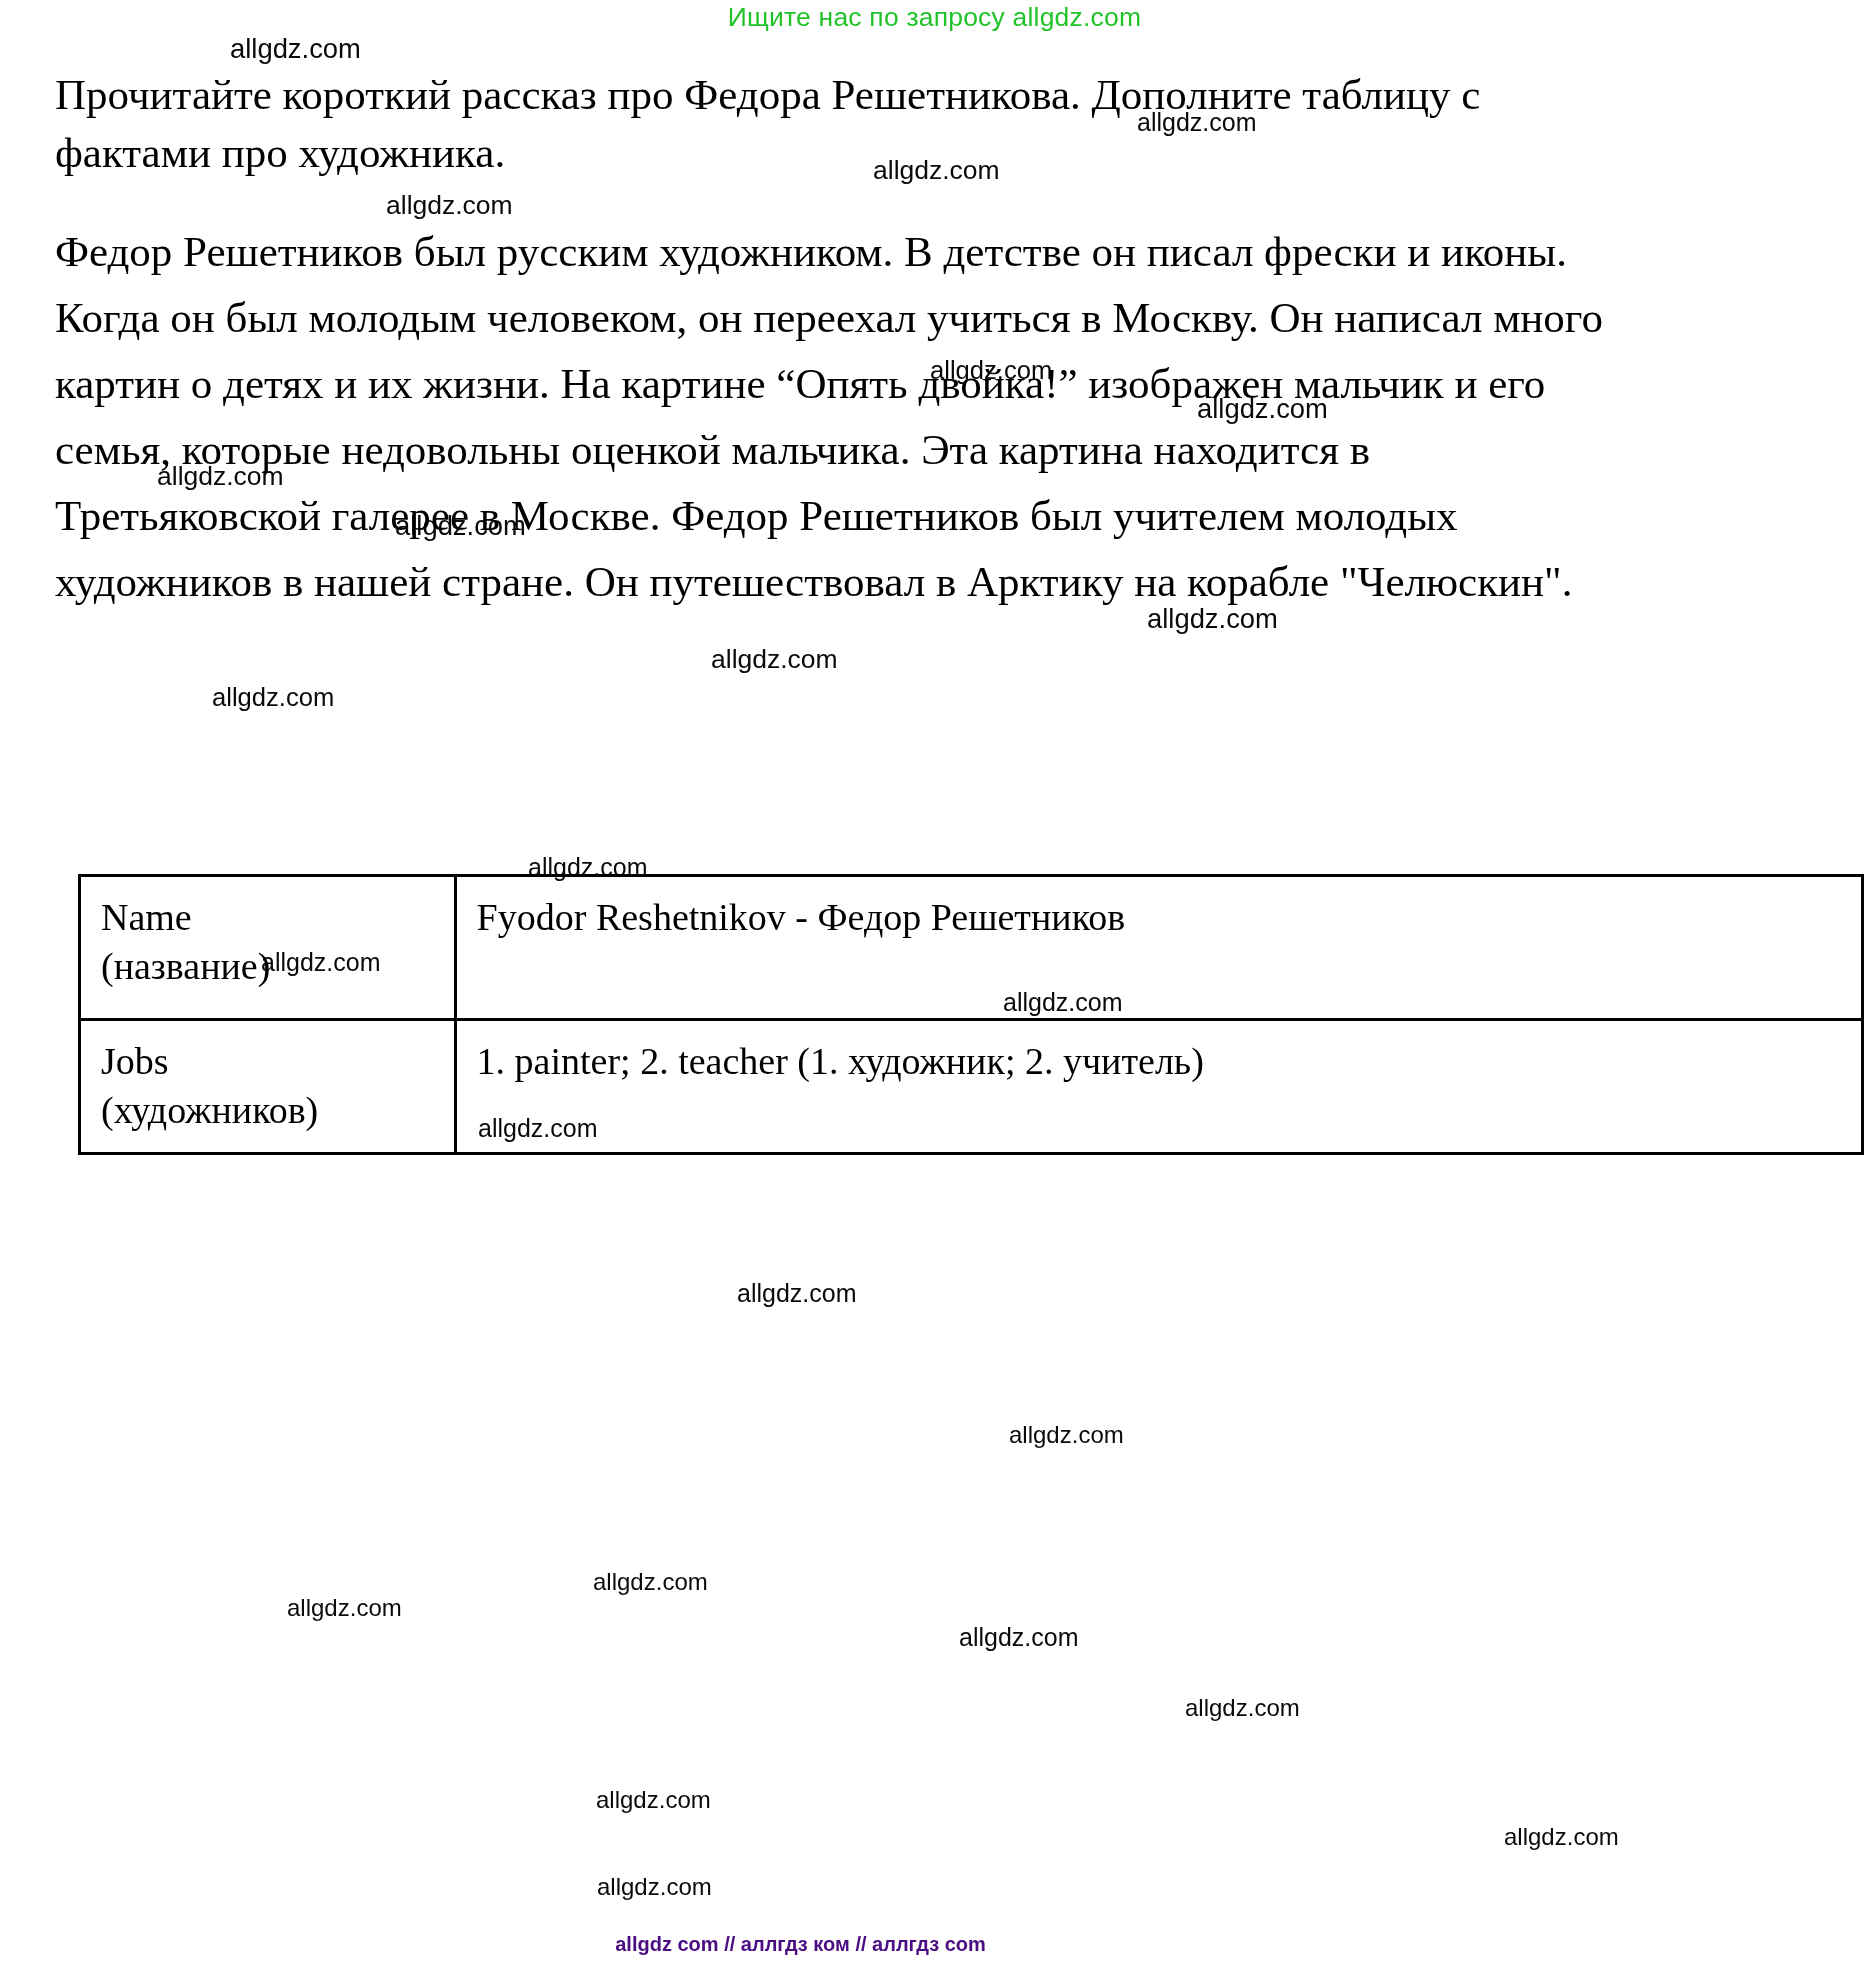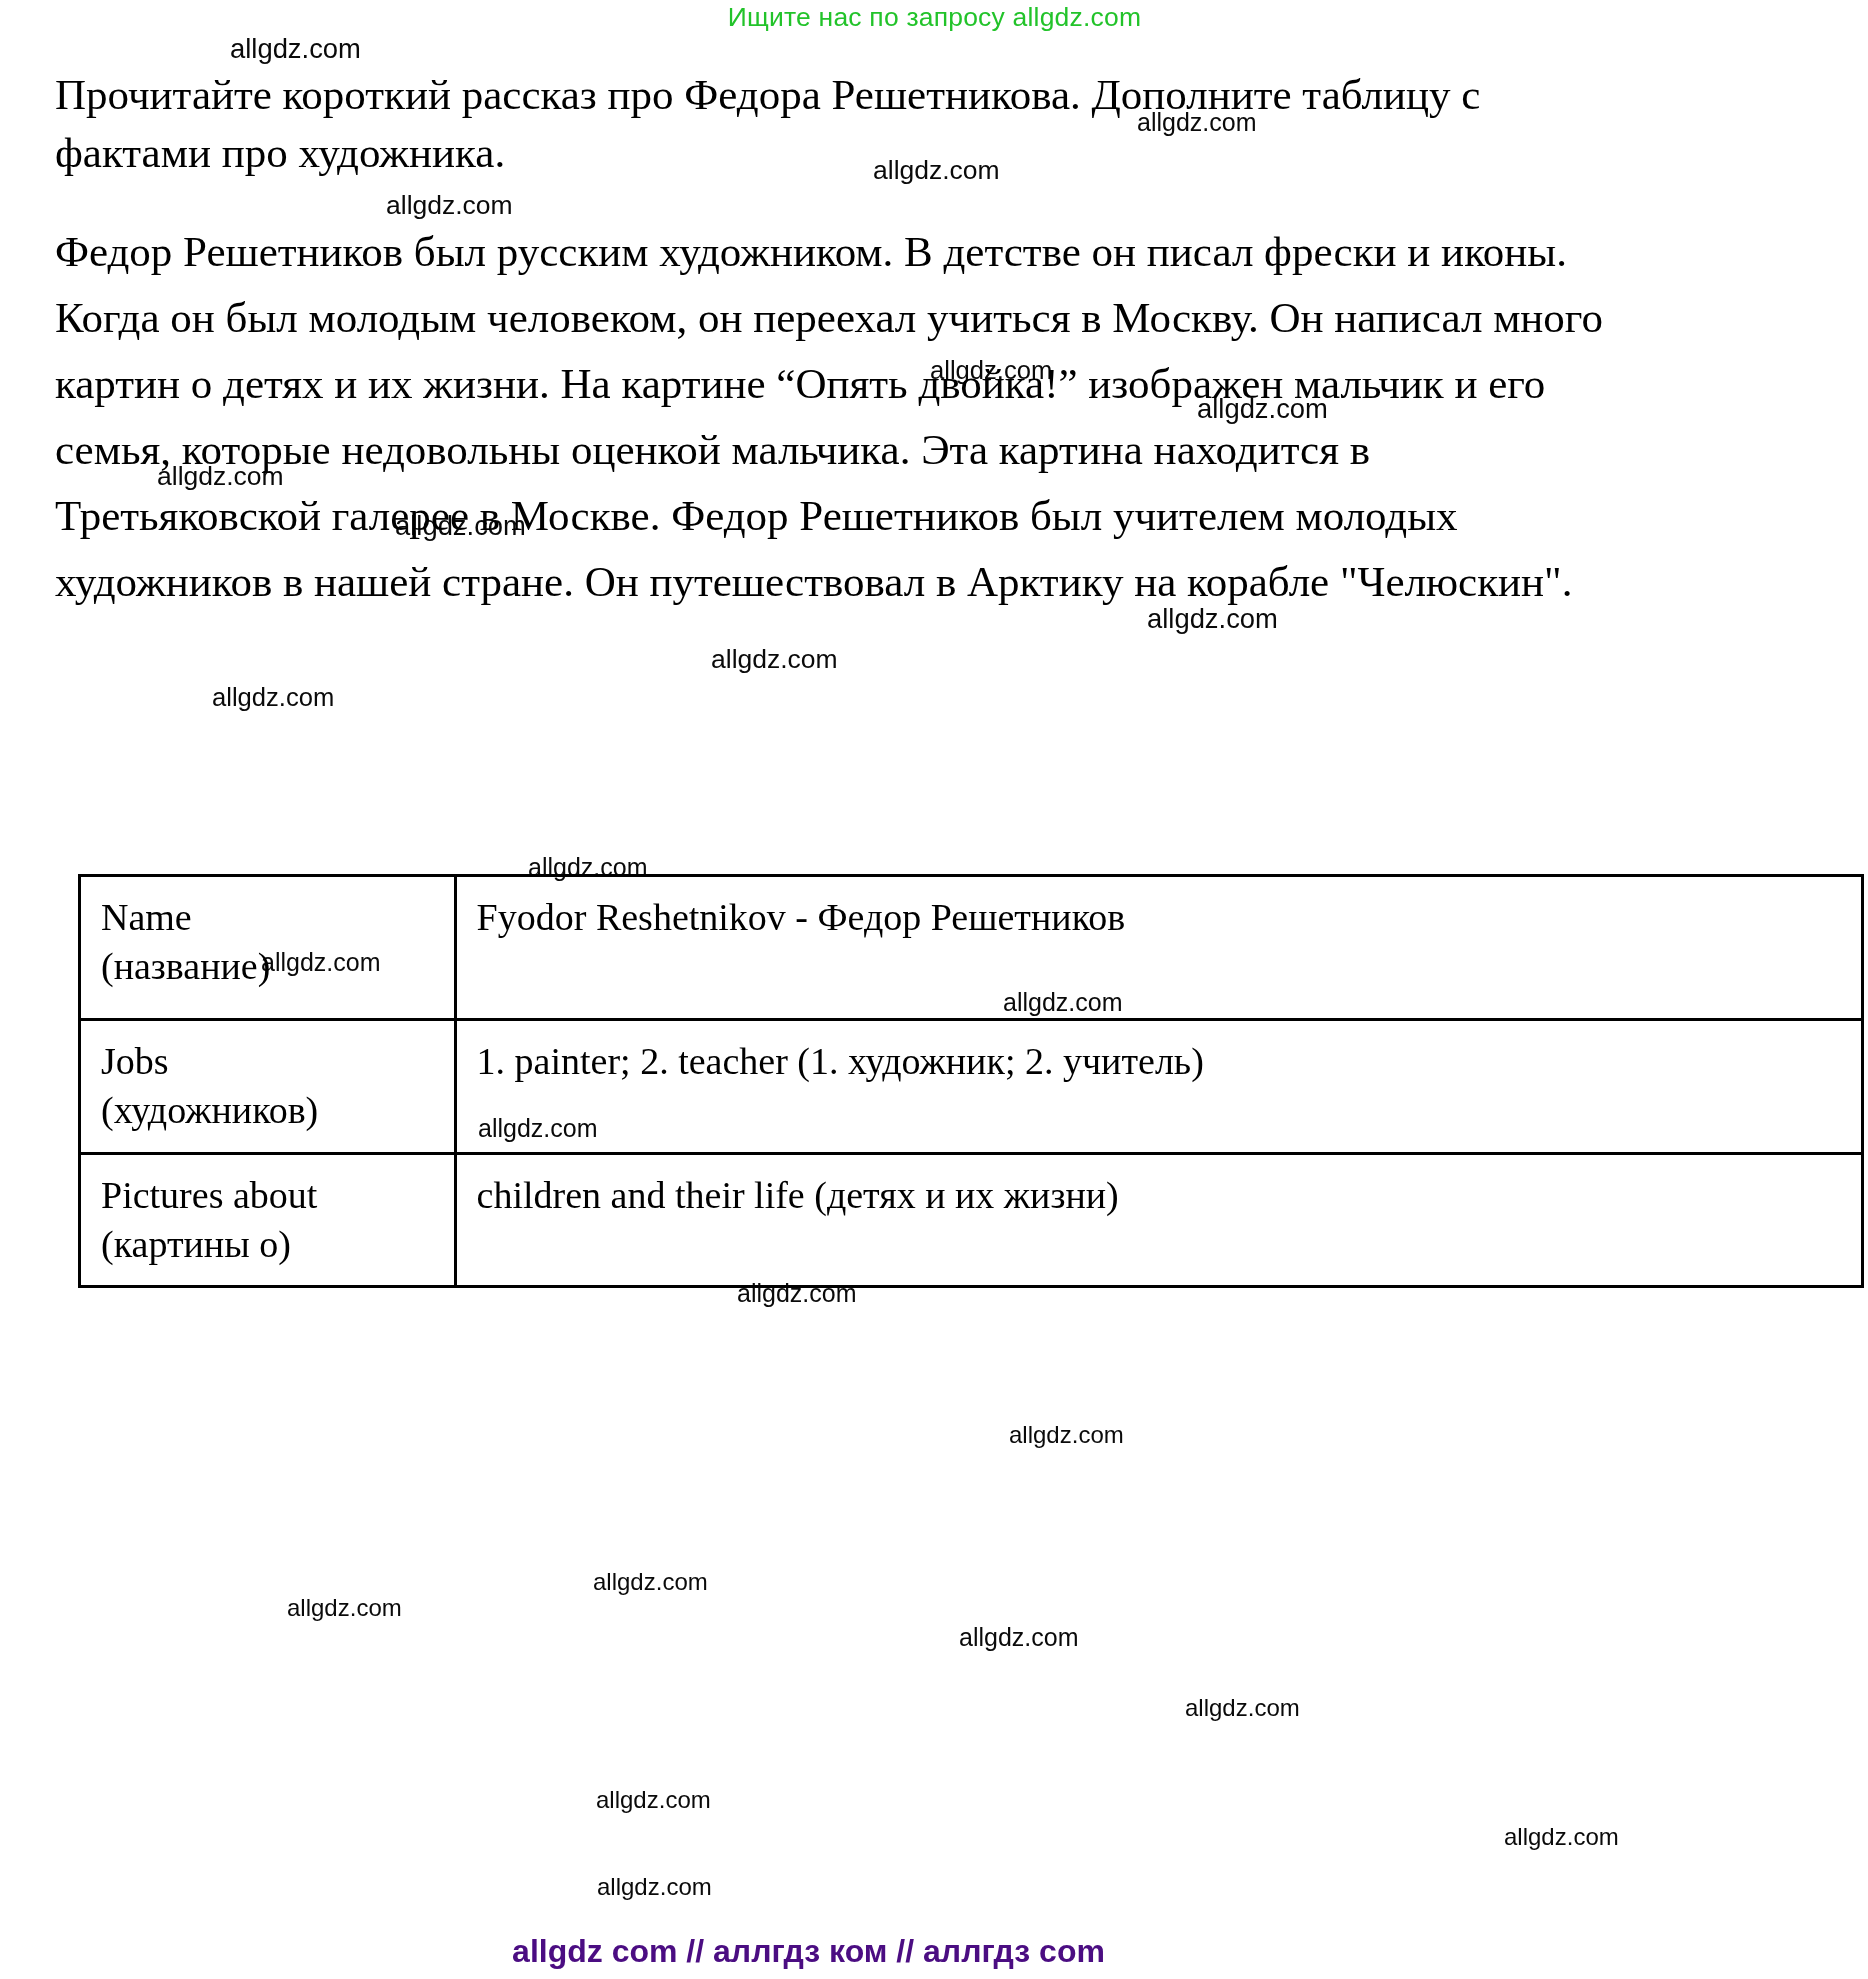"Pictures about" tr { html: <tr> <td> <span>Pictures about</span> <span>(картины о)</span> </td> <td>children and their life (детях и их жизни)</td> </tr> -> none }
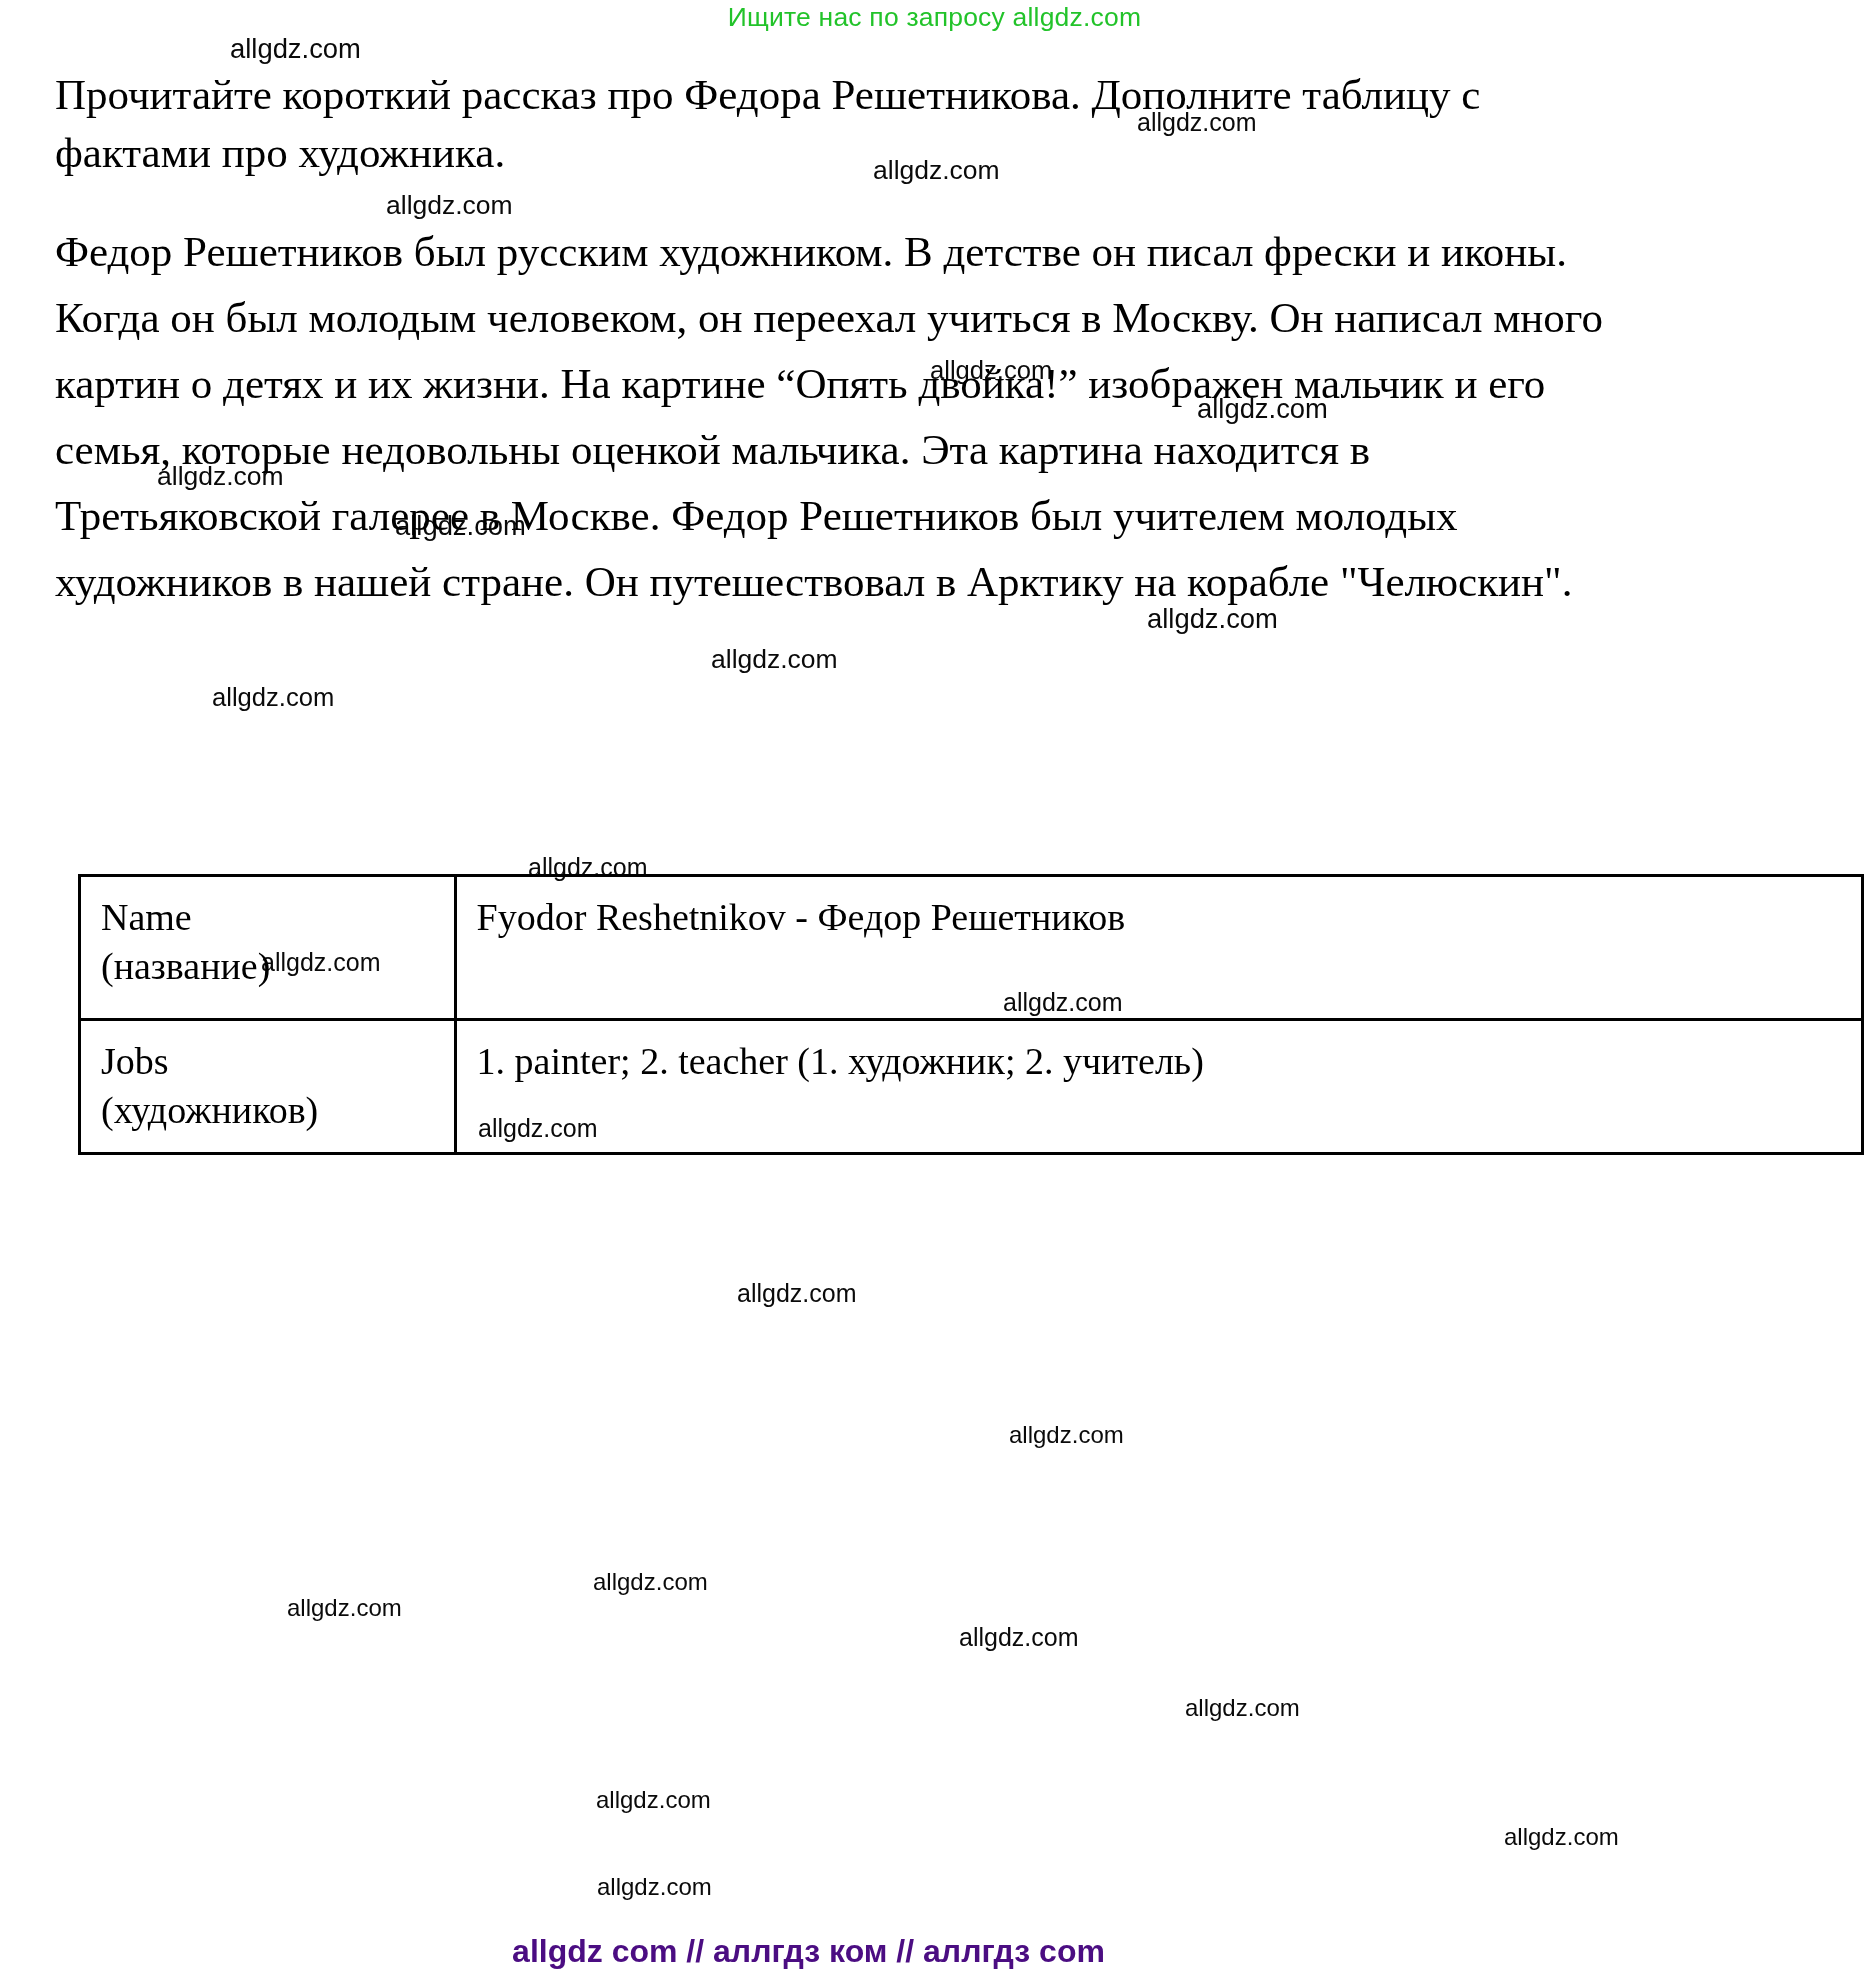"allgdz com // аллгдз ком" .footer-line { font-size: 32px -> 20px; left: 8px -> 0 }
